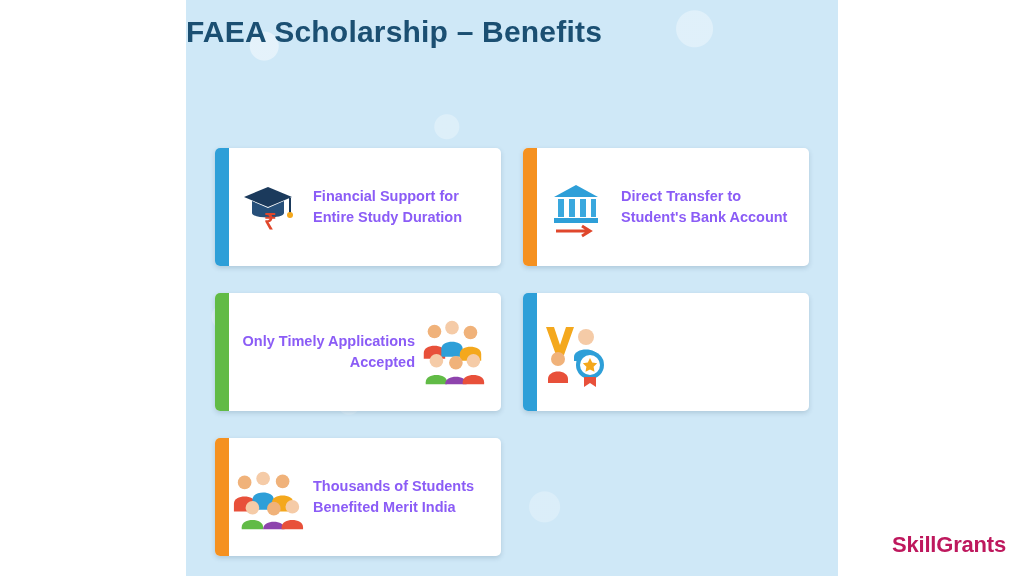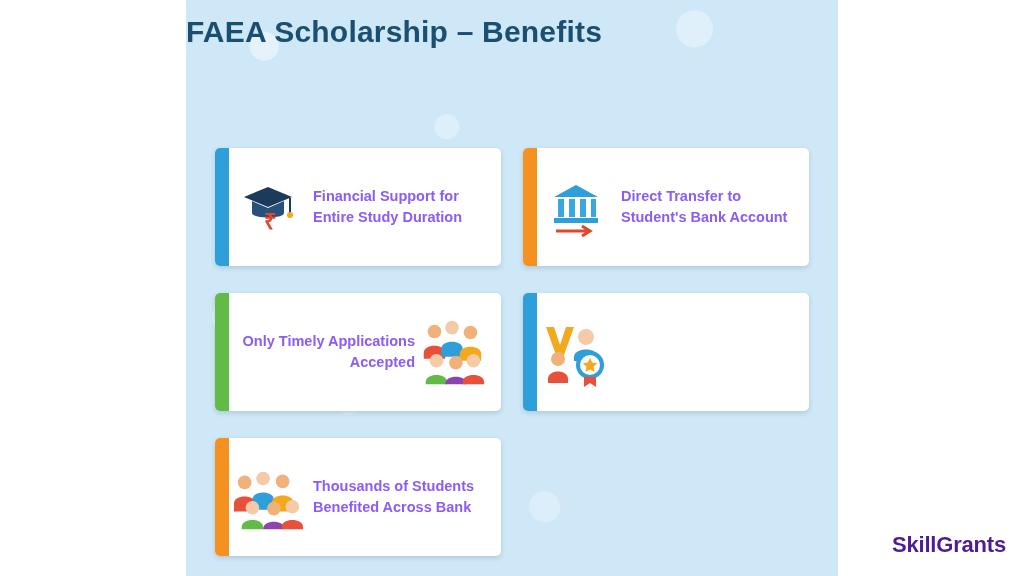"Thousands of Students Benefited Across" div.label { text: Across Bank -> Merit India }
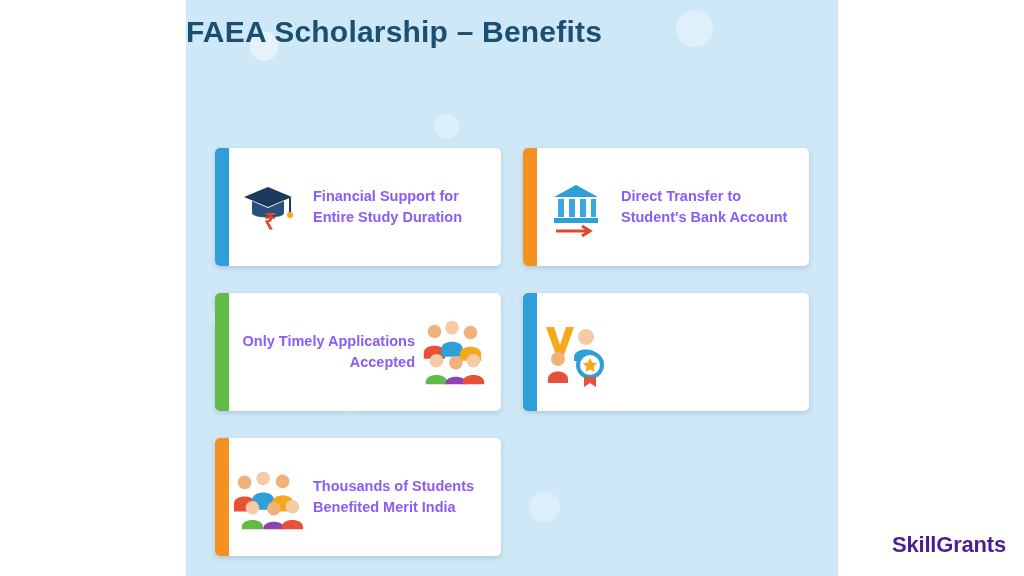"SkillGrants" .brand { color: #4c1d95 -> #be185d }
